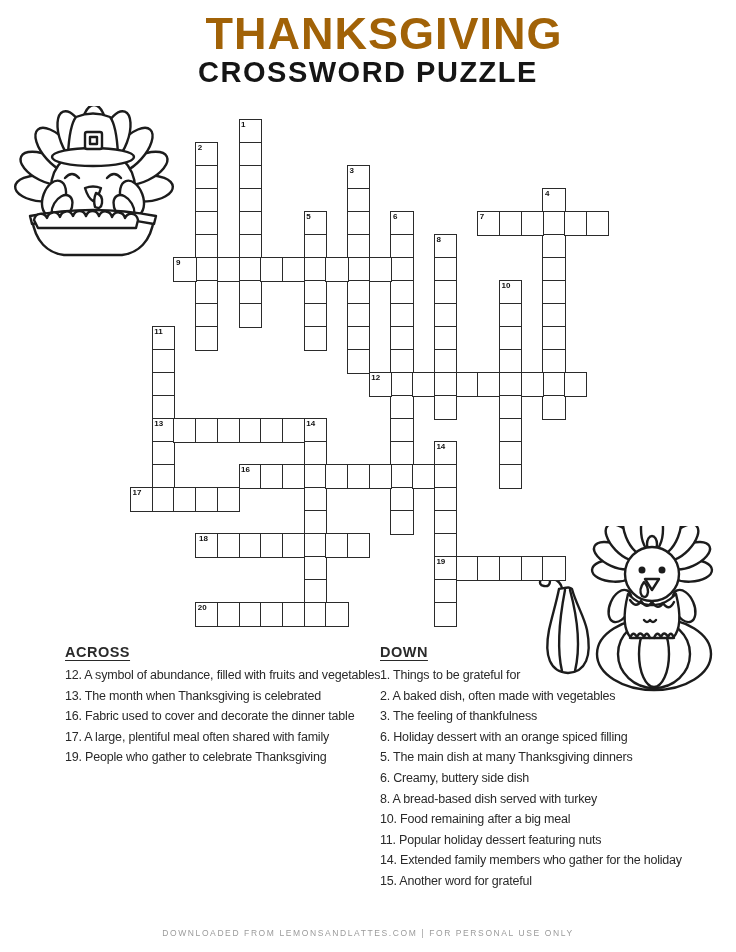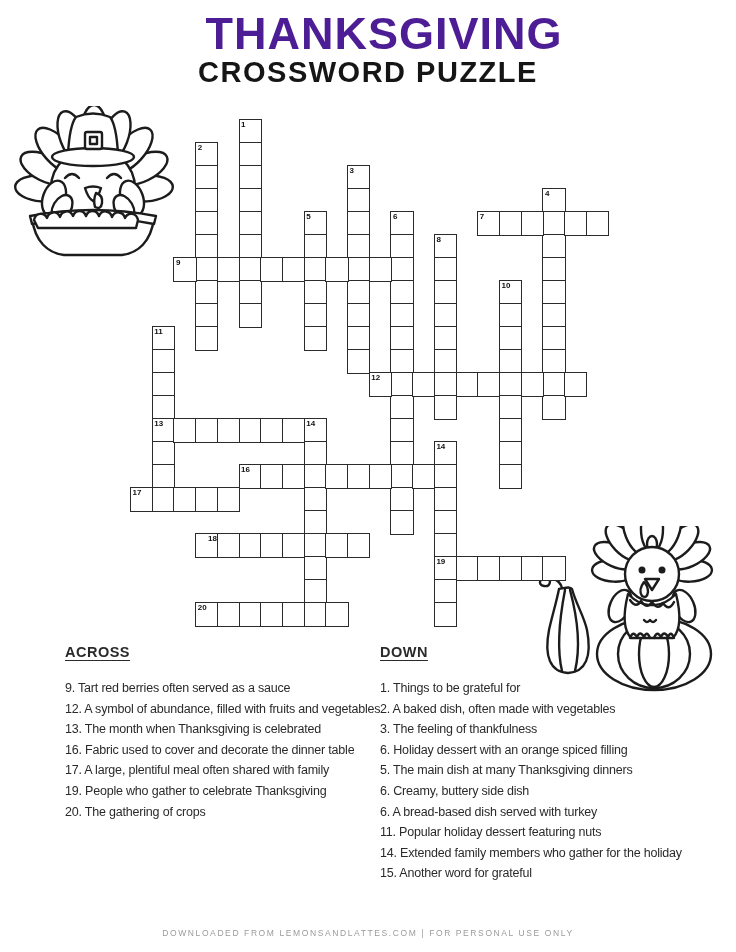"THANKSGIVING" .titles h1 { color: #4c1d95 -> #a16207 }
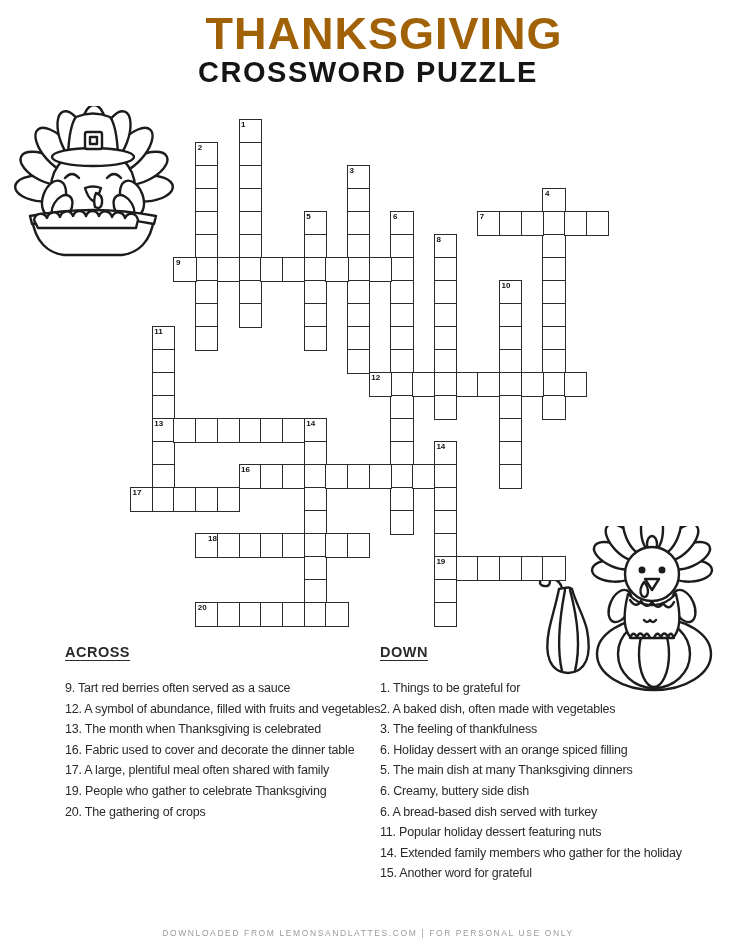"18" div.cellnum { left: 208px -> 199px }
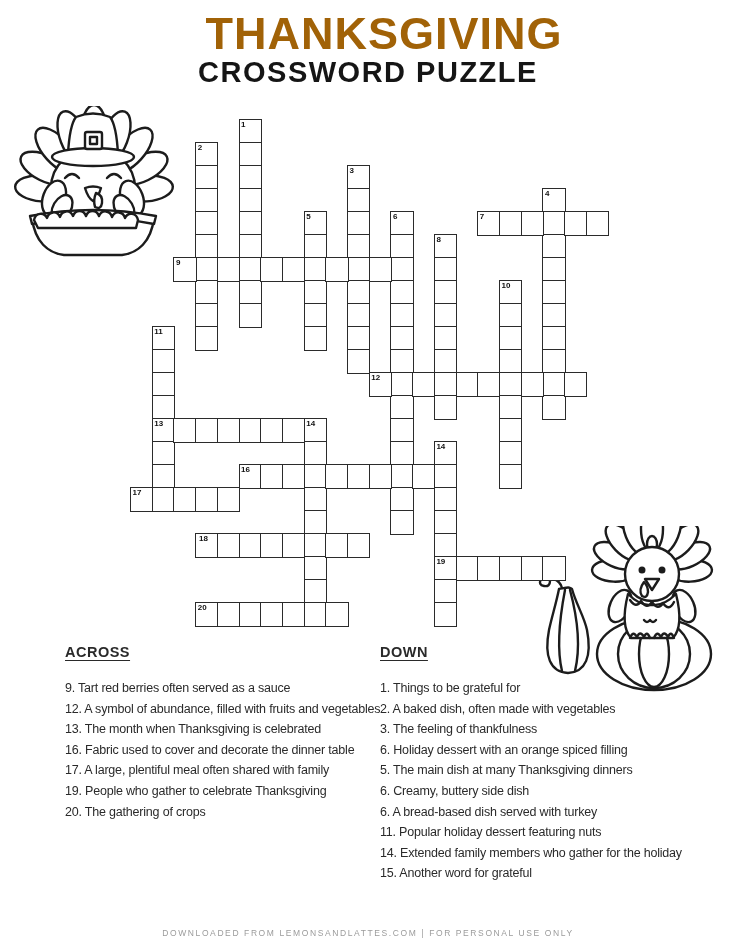"ACROSS" .clues h3 { margin: 0 0 18px 0 -> 0 0 5px 0 }
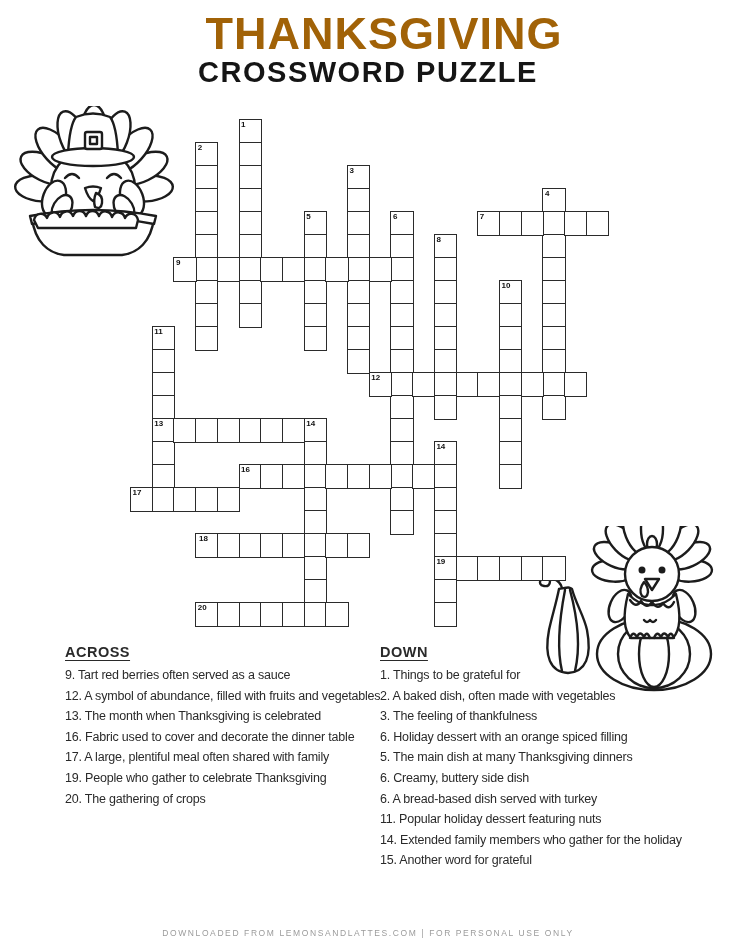"9. Tart red berries often" li { html: <li>9. Tart red berries often served as a sauce</li> -> none }
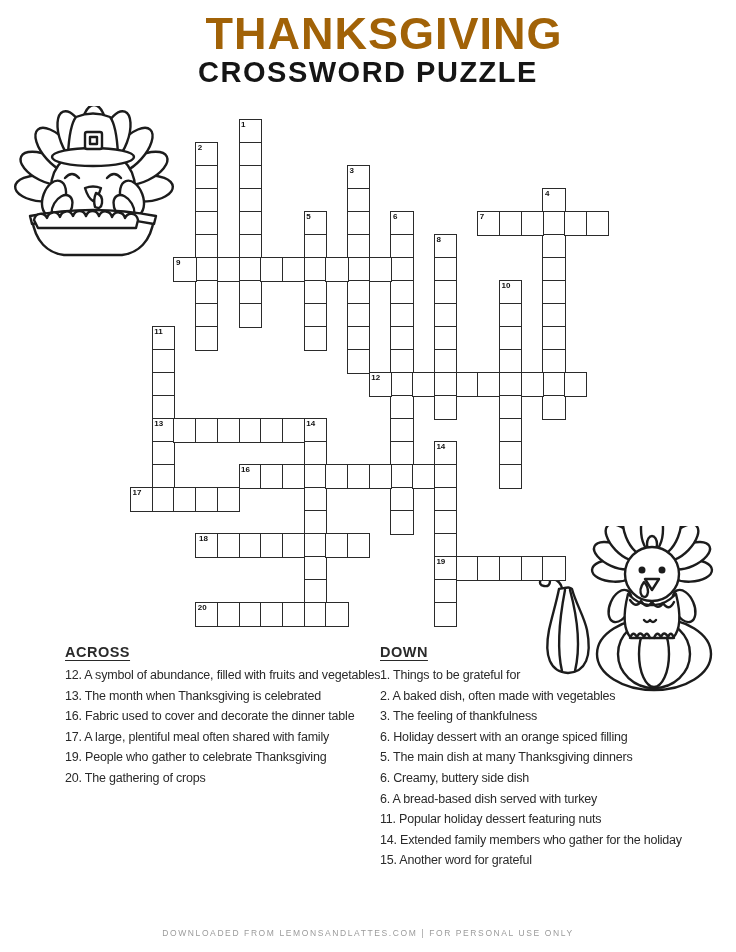"20. The gathering of crops" li { html: <li>20. The gathering of crops</li> -> none }
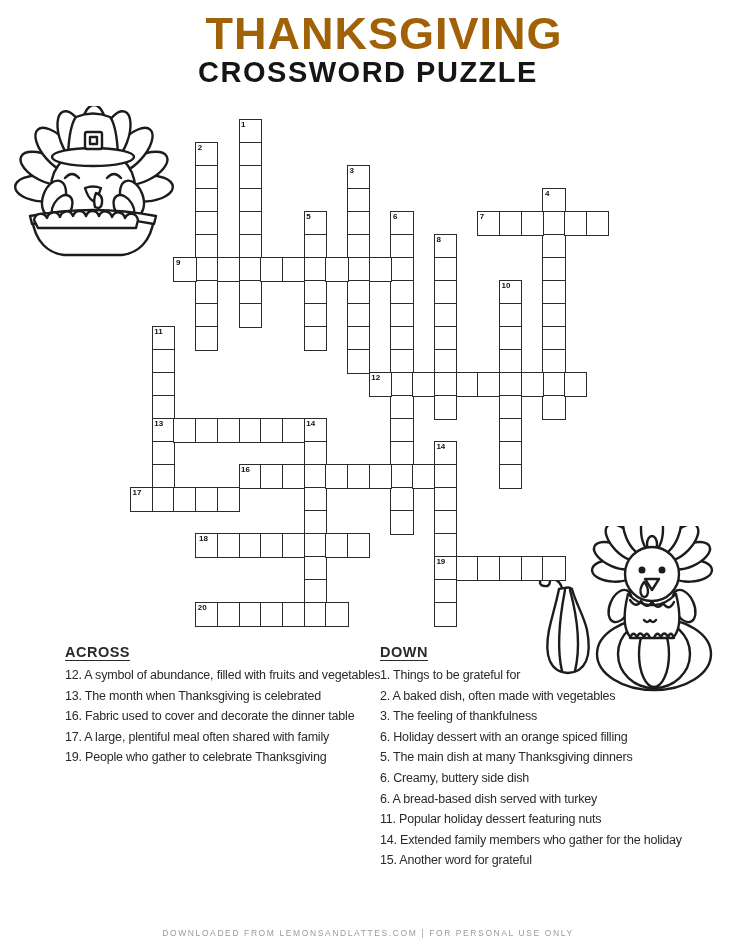"6. A bread-based dish served" li { text: 6 -> 8 }
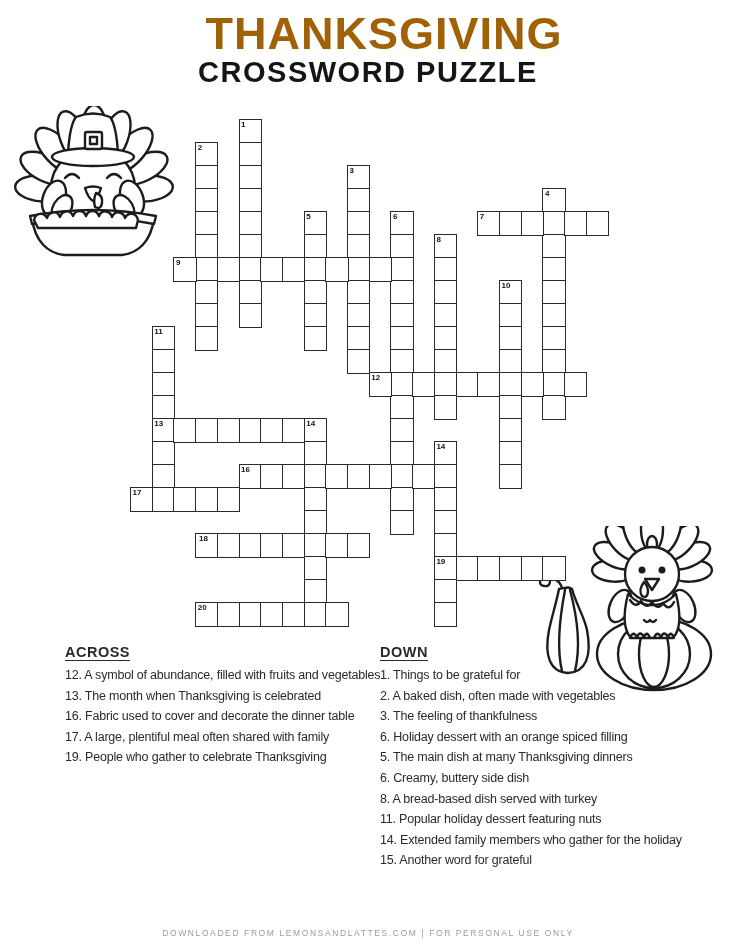"10. Food remaining after a" li { html: none -> <li>10. Food remaining after a big meal</li> }
